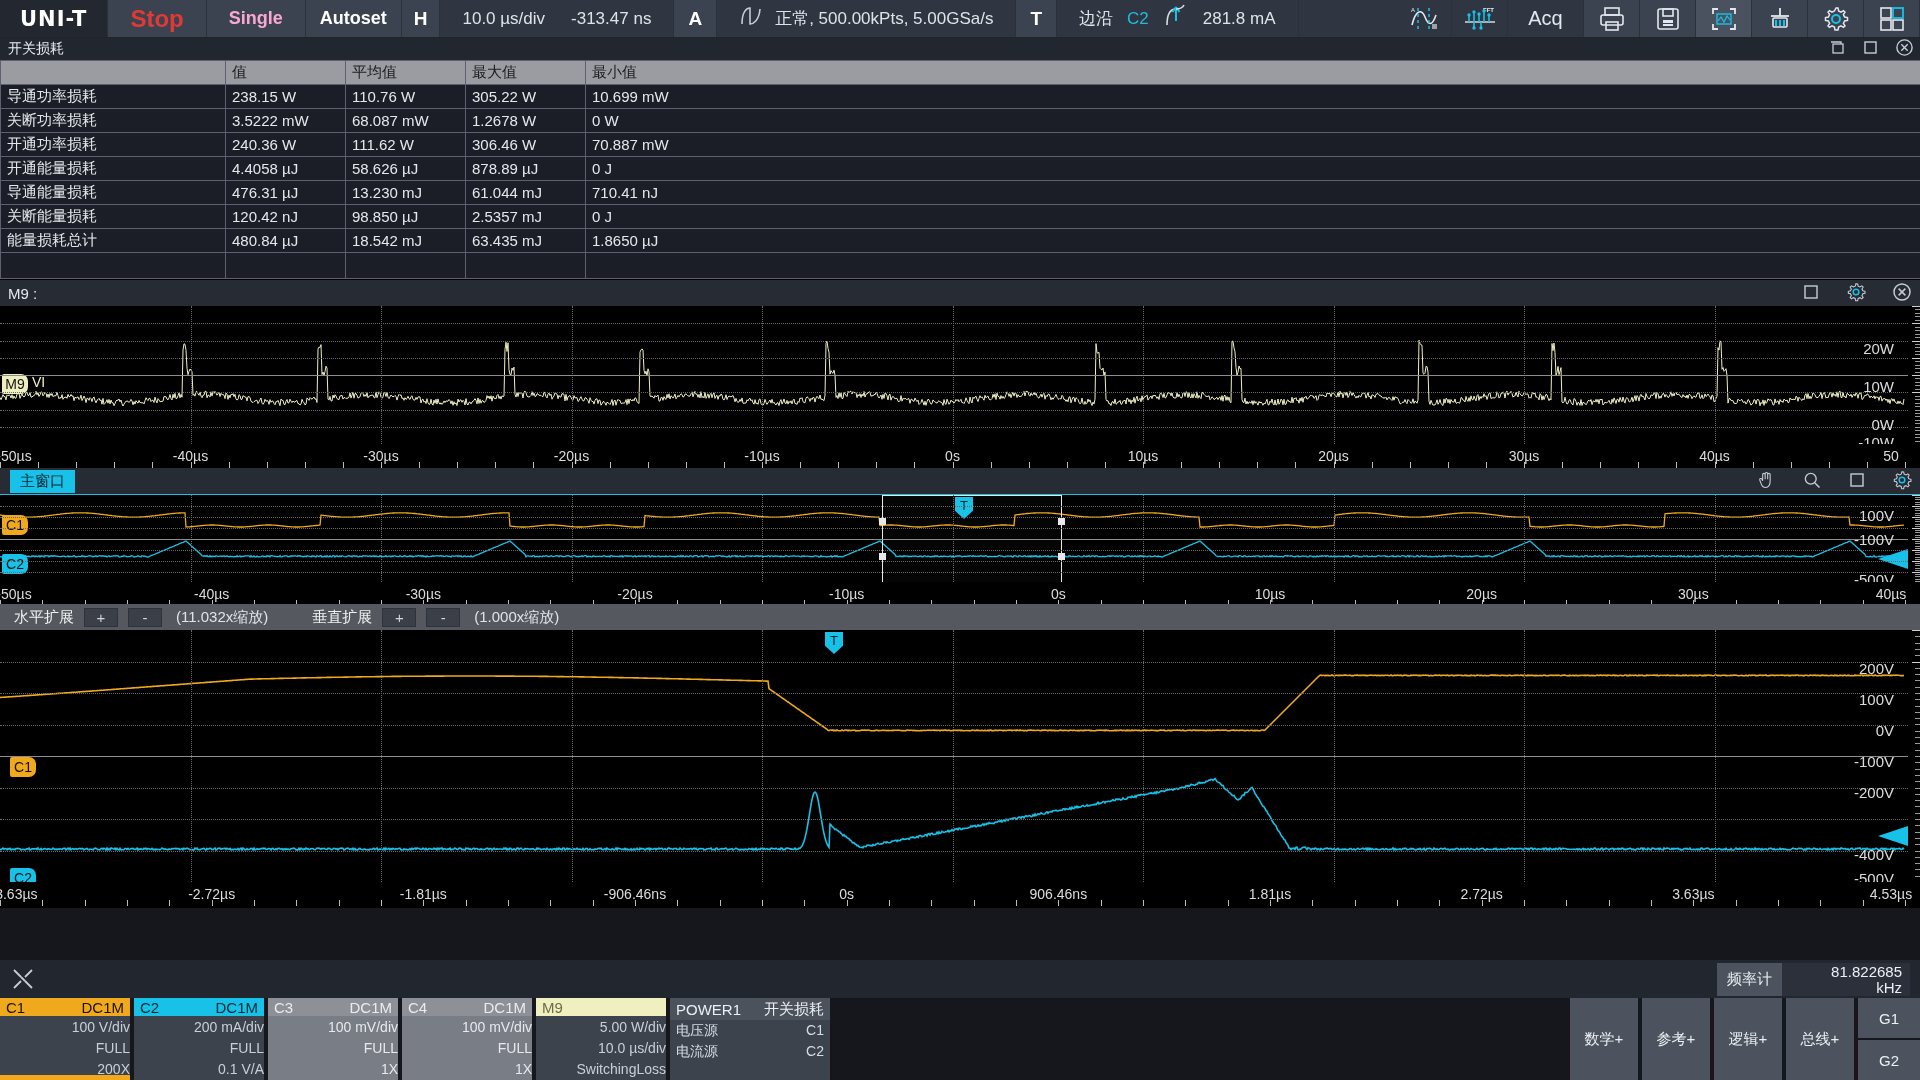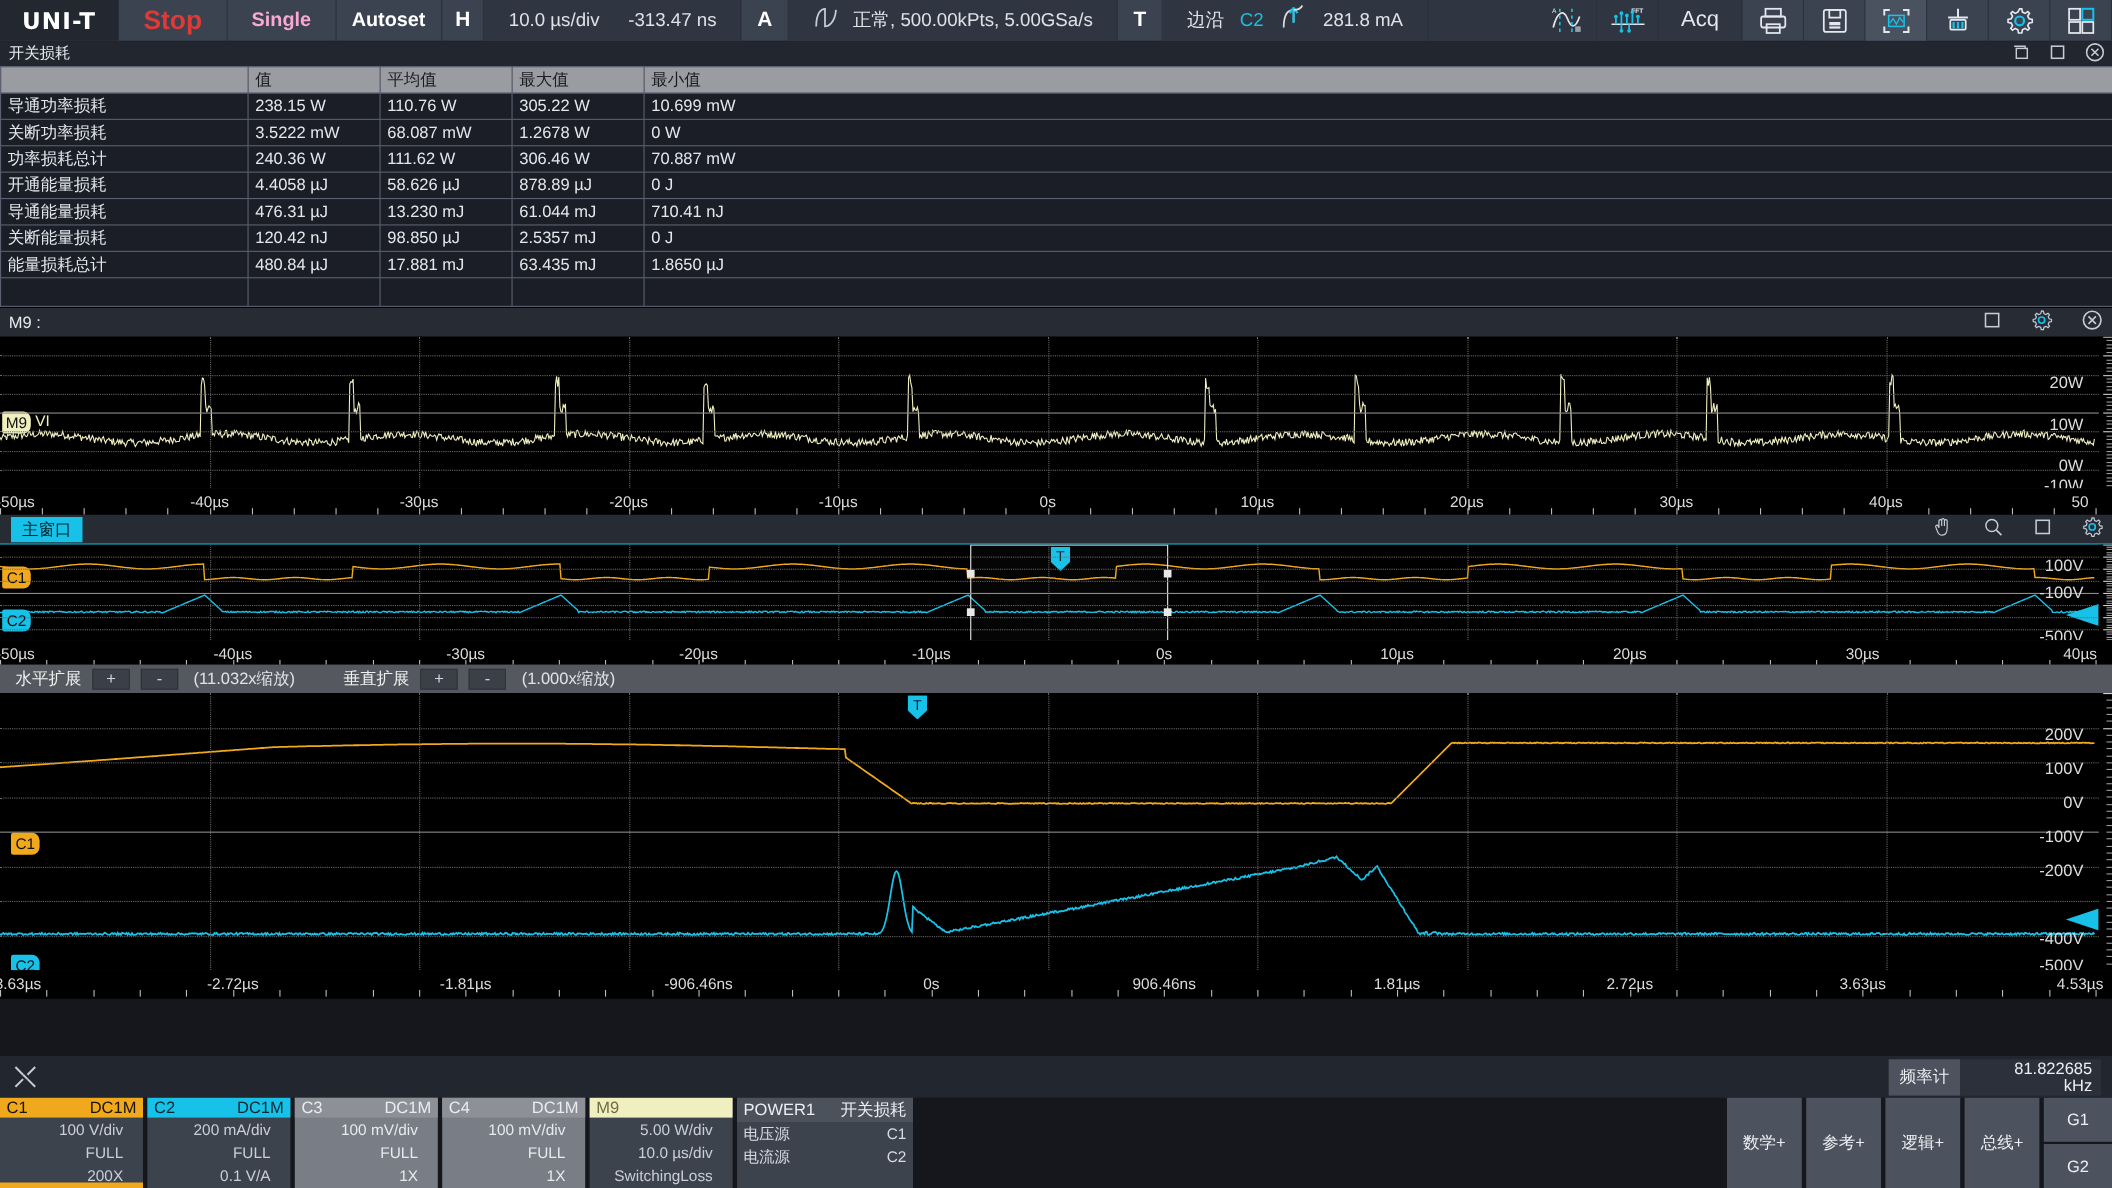"功率损耗总计" td { text: 功率损耗总计 -> 开通功率损耗 }
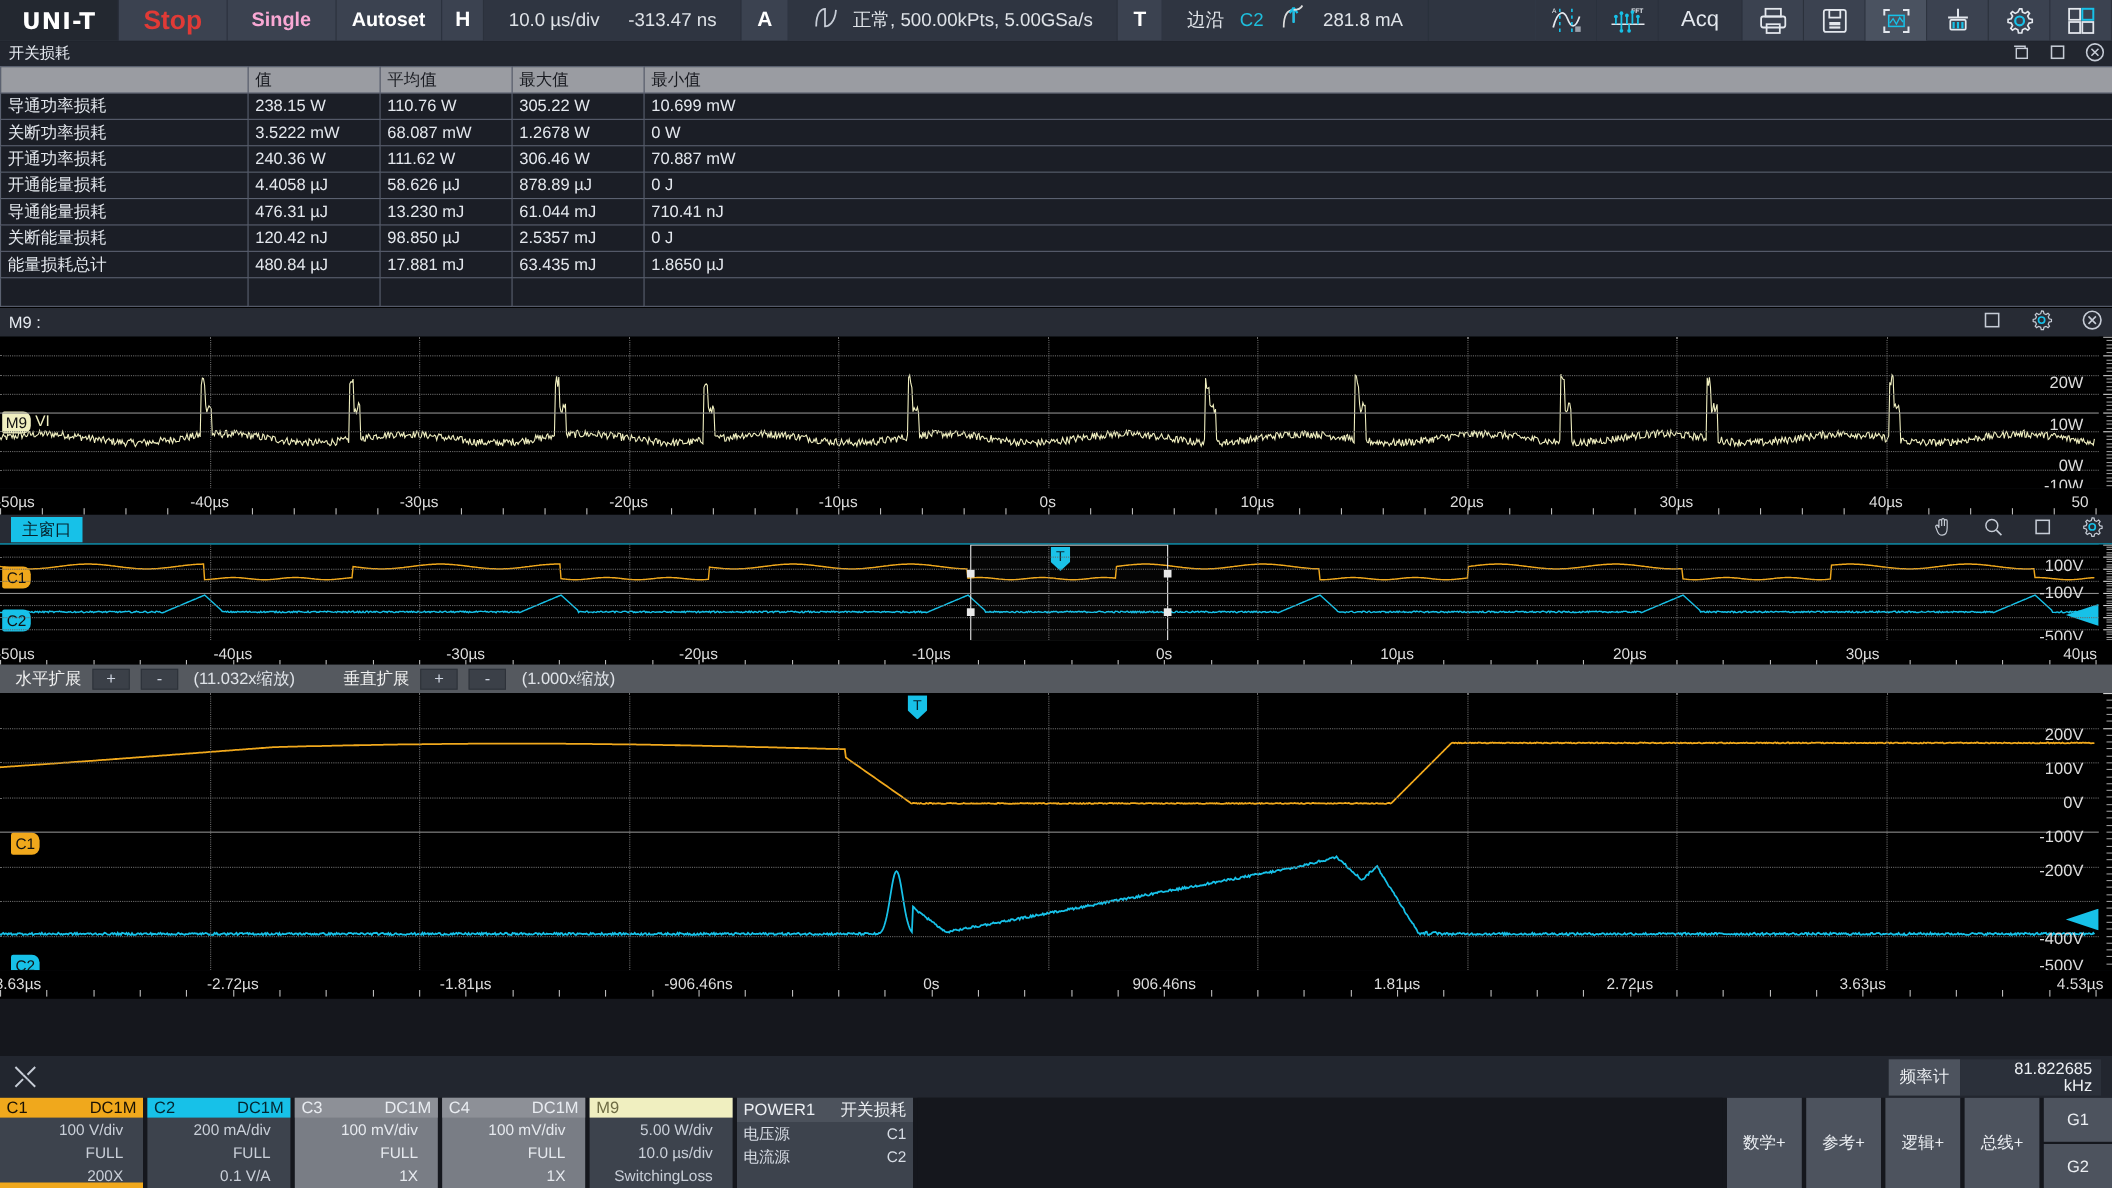"17.881 mJ" td { text: 17.881 -> 18.542 }
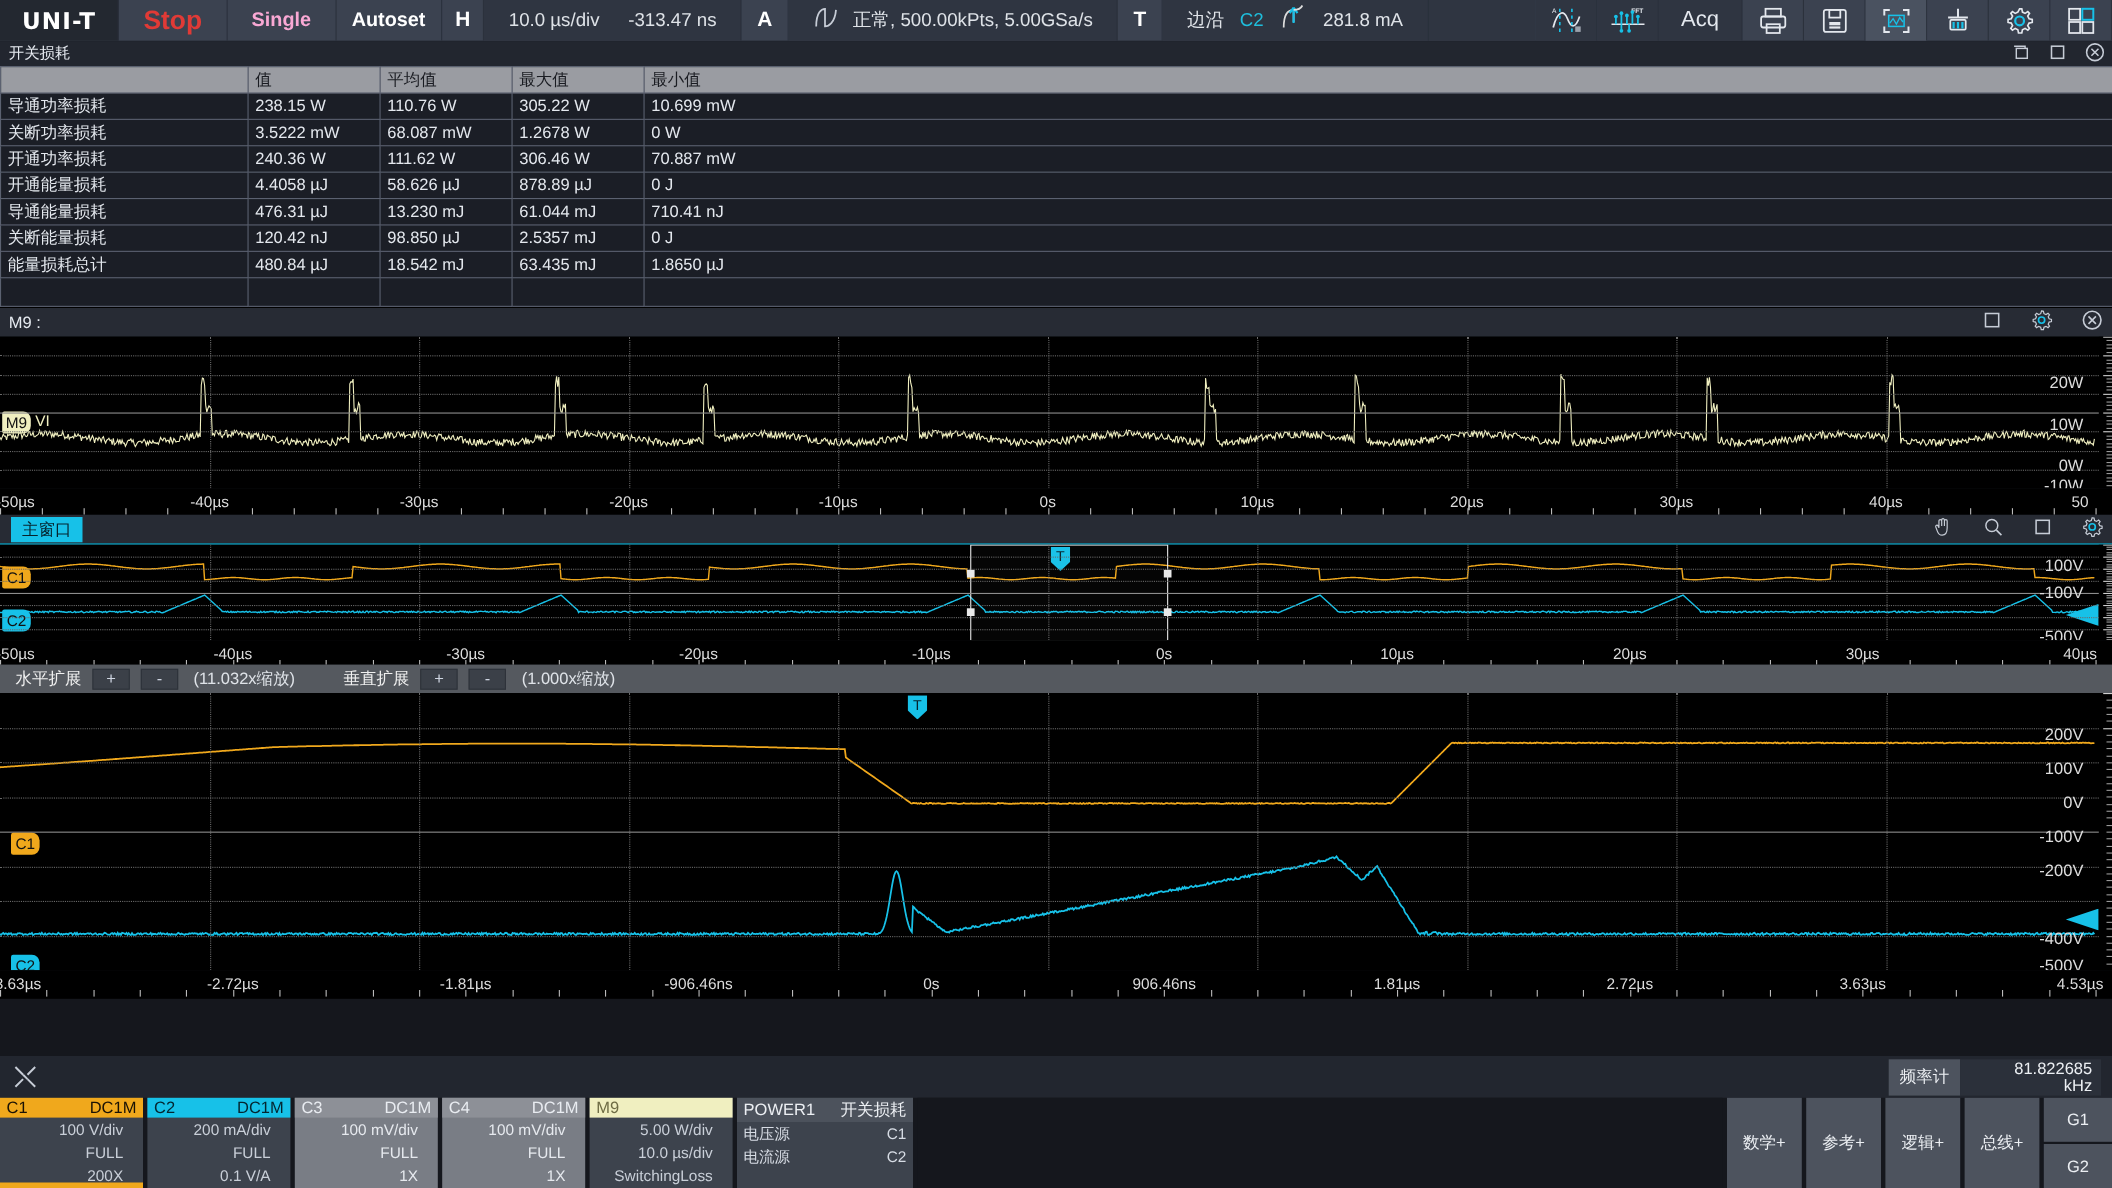"100 V/div" .chan-rows { padding: 1px 18px 0 6px -> 1px 0 0 6px }
